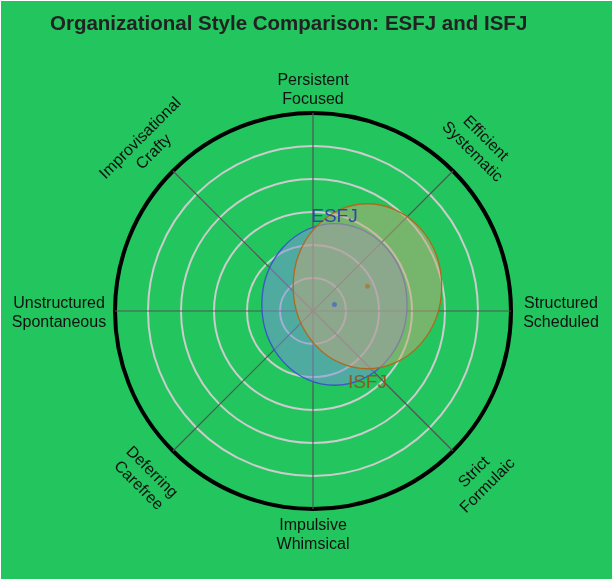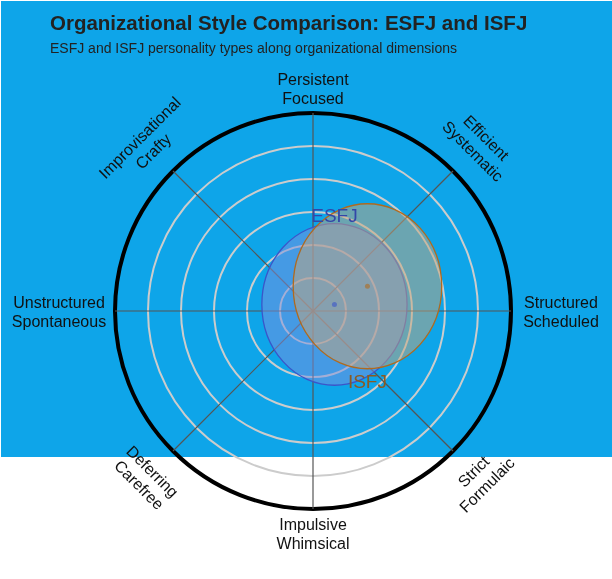"Organizational Style Comparison: ESFJ" #figure { background: #0ea5e9 -> #22c55e; height: 456px -> 578px }
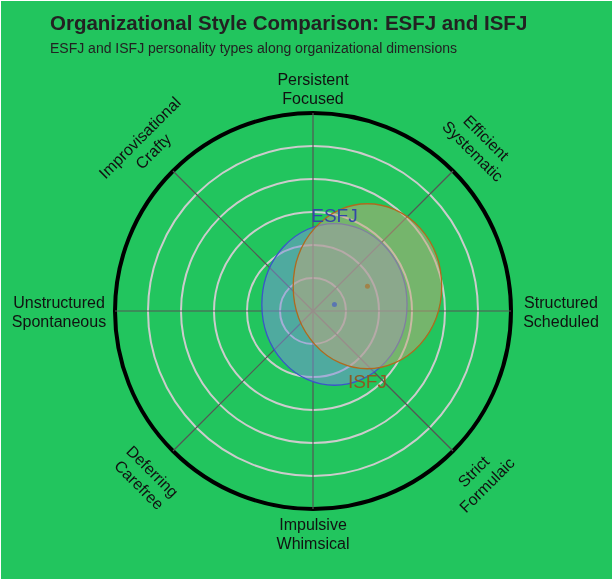"ESFJ and ISFJ personality types" div { html: <div>ESFJ and ISFJ personality types along organizational dimensions</div> -> none }
